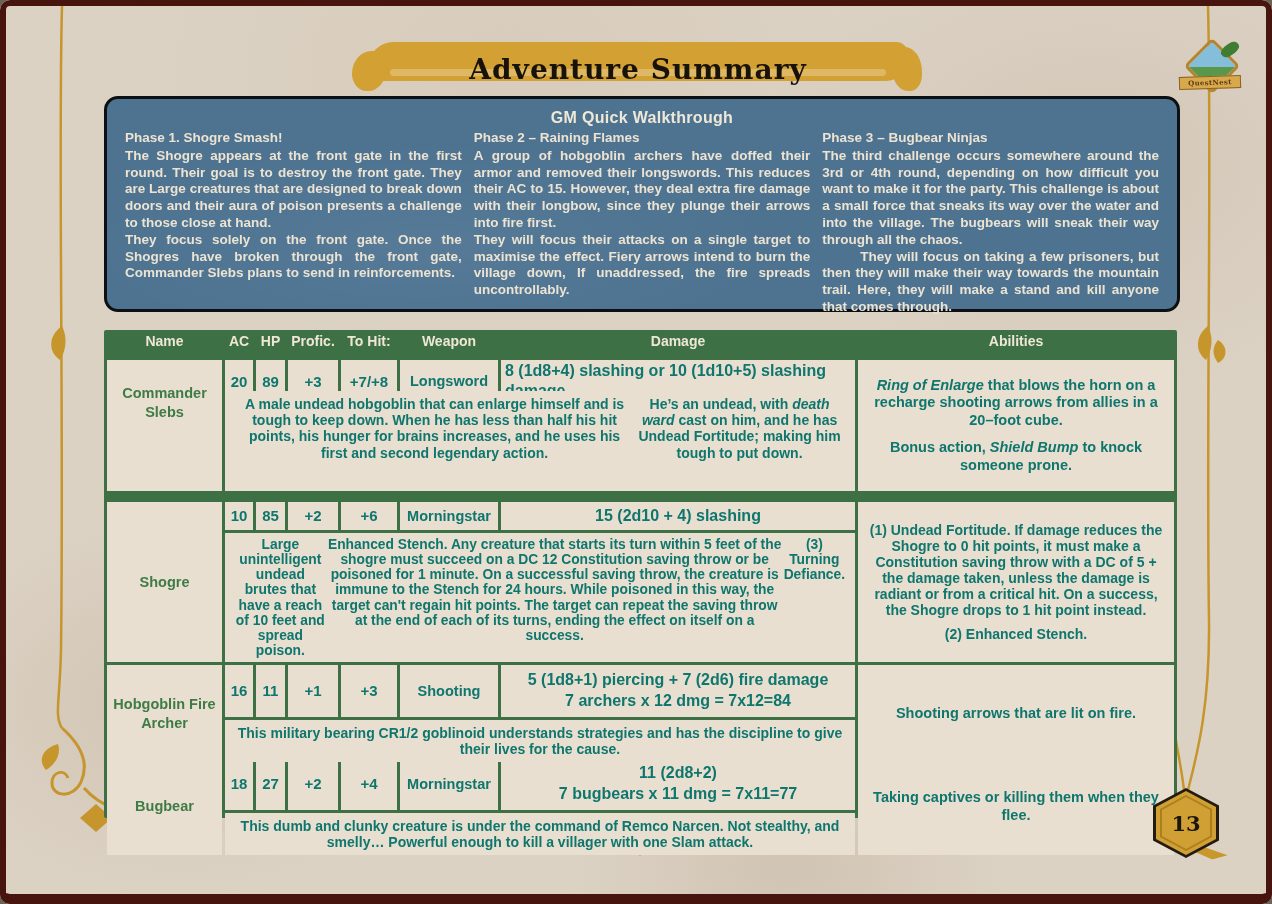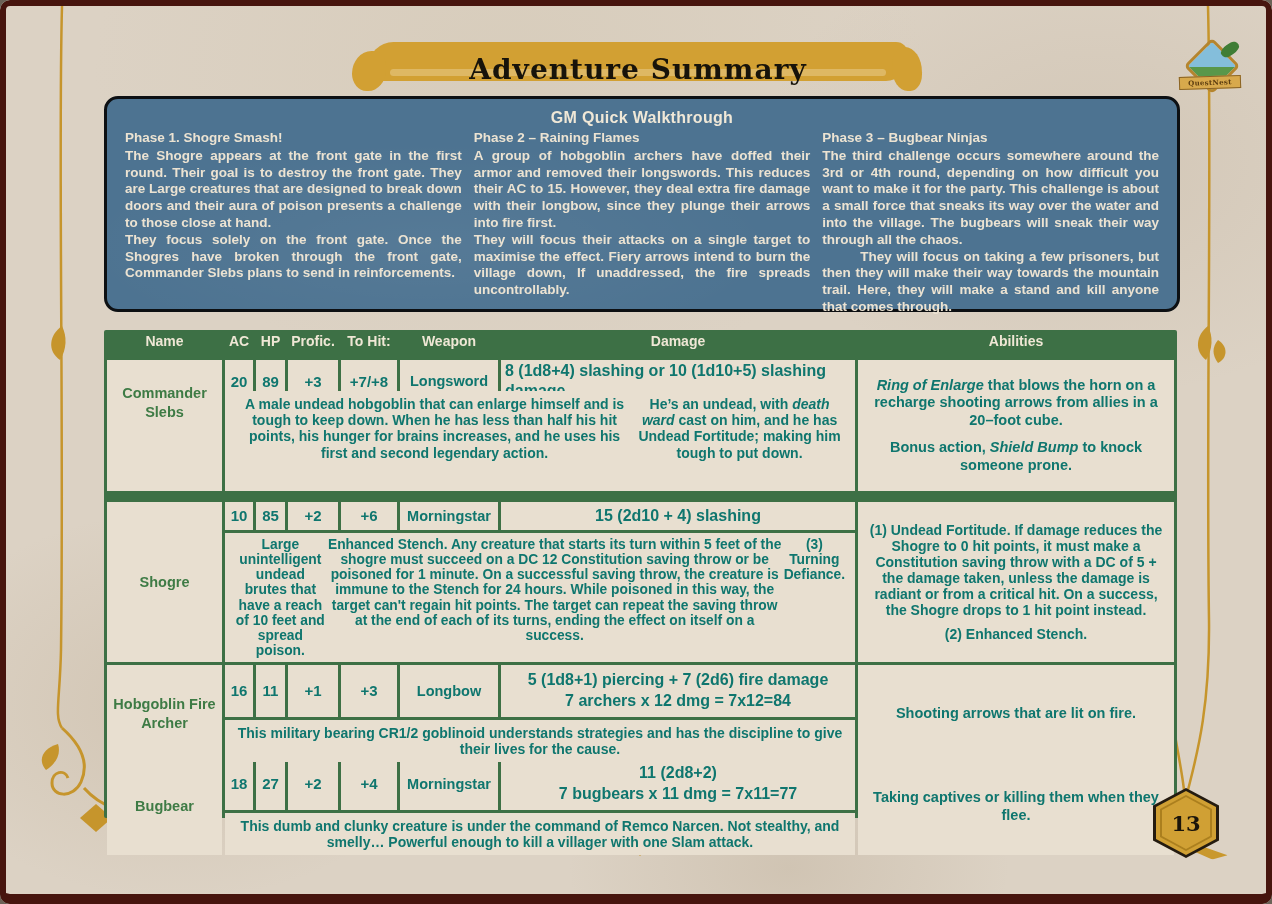"Longbow" div.cell { text: Longbow -> Shooting }
